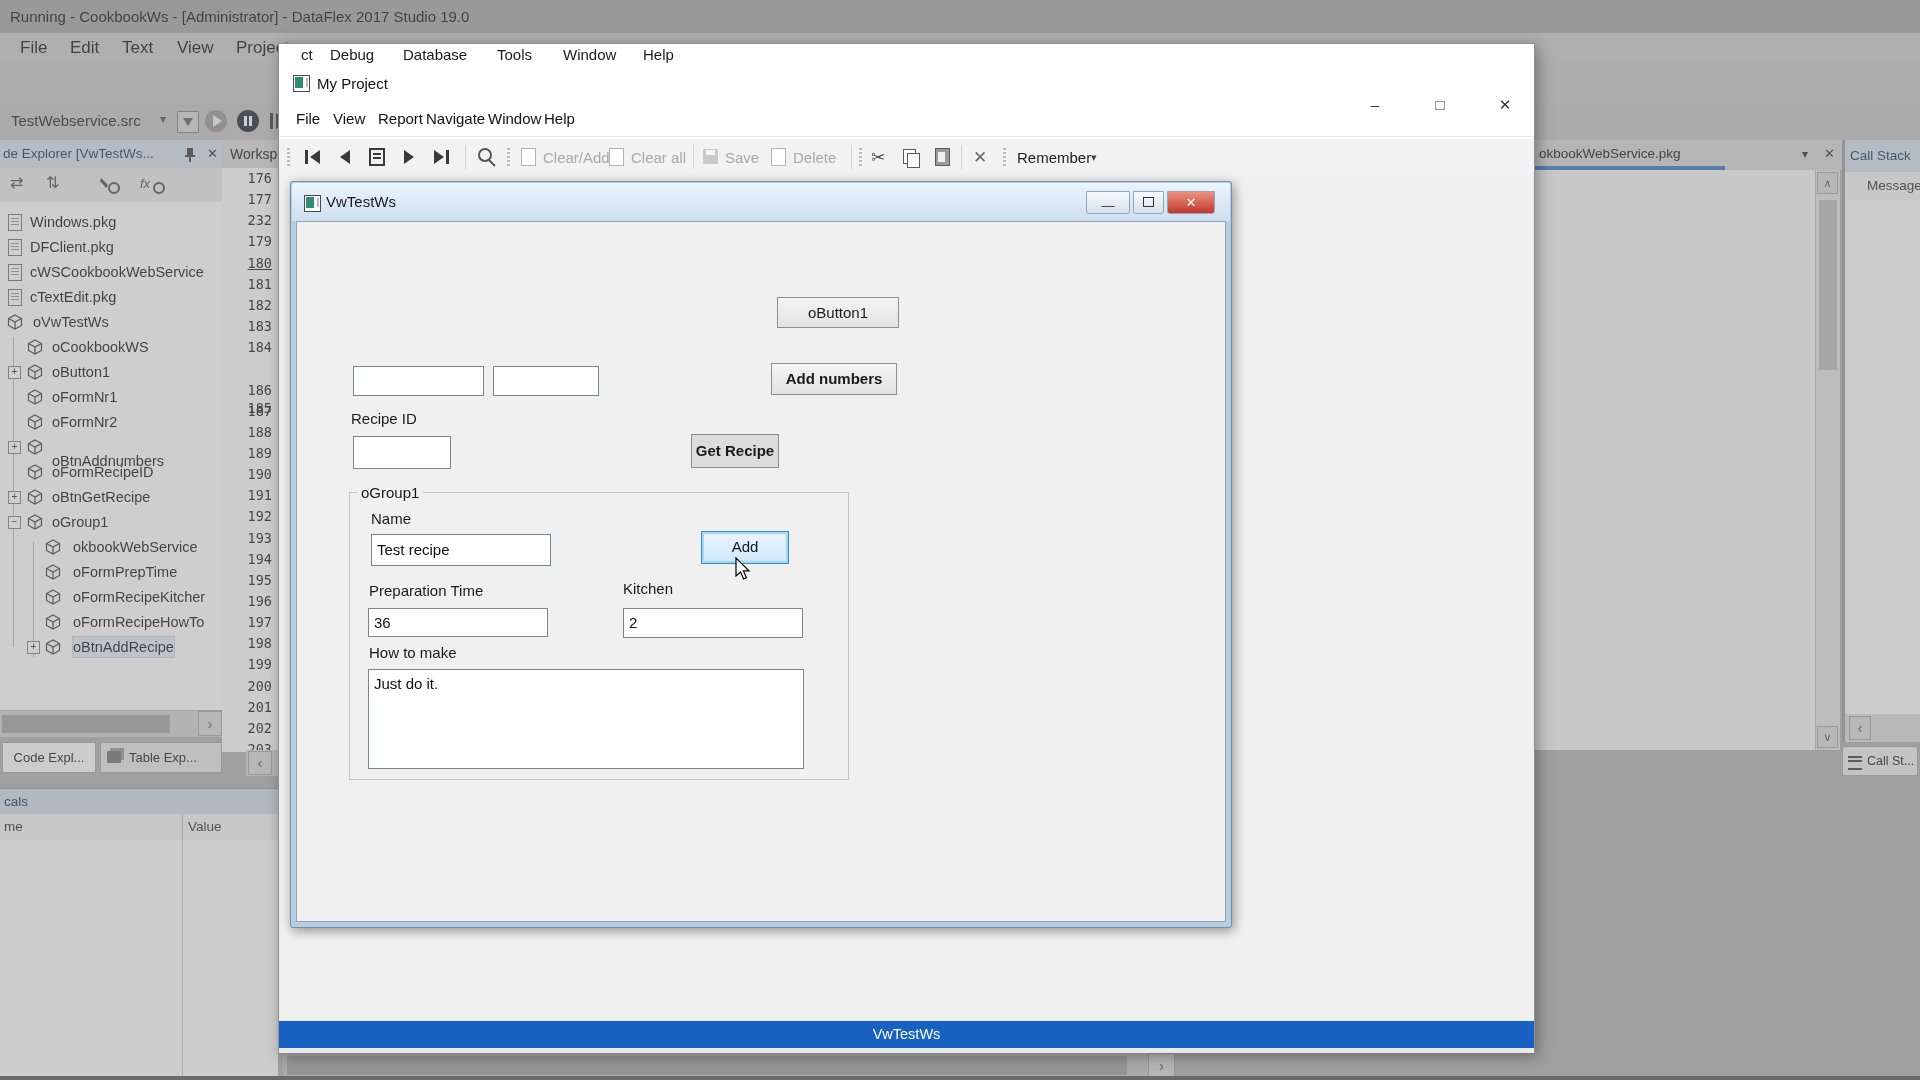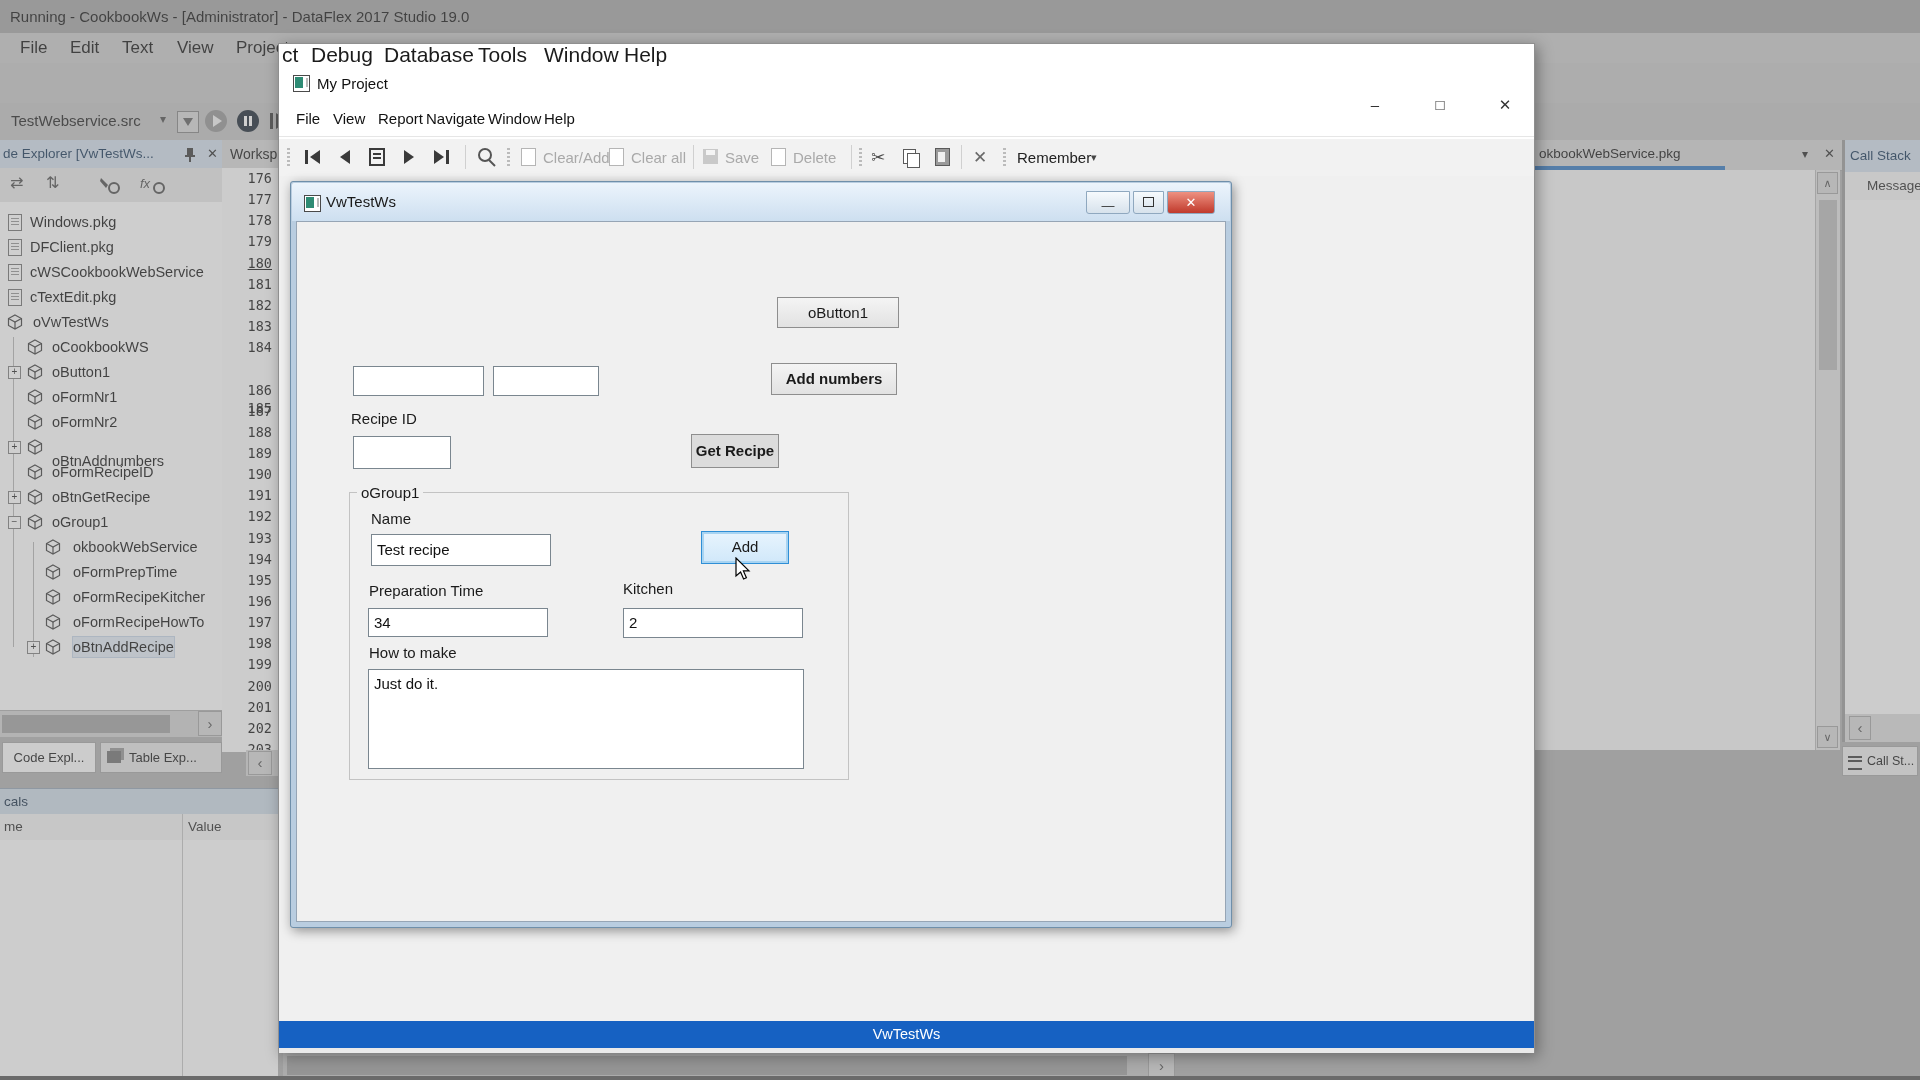"ct" .mp-band span { font-size: 21px -> 15px; margin-left: none -> 19px }
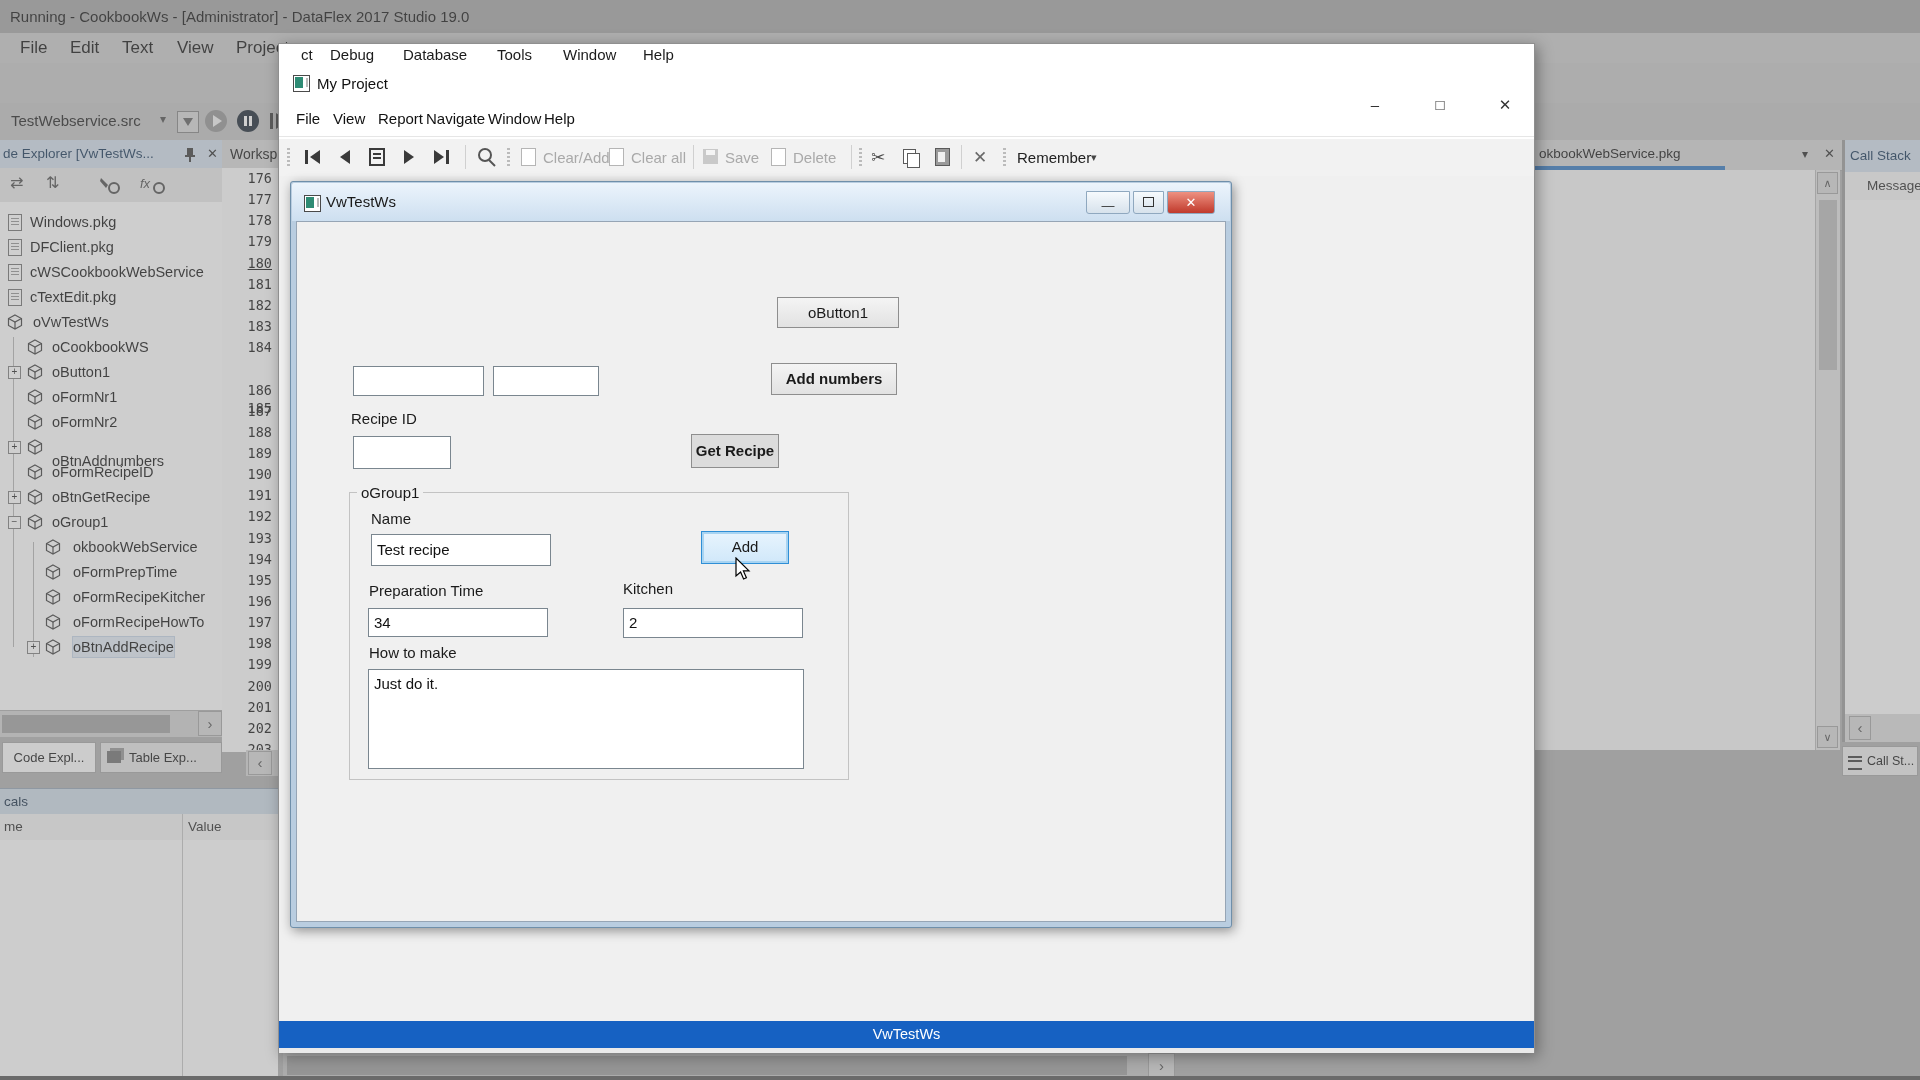"178" div.lnum { text: 178 -> 232 }
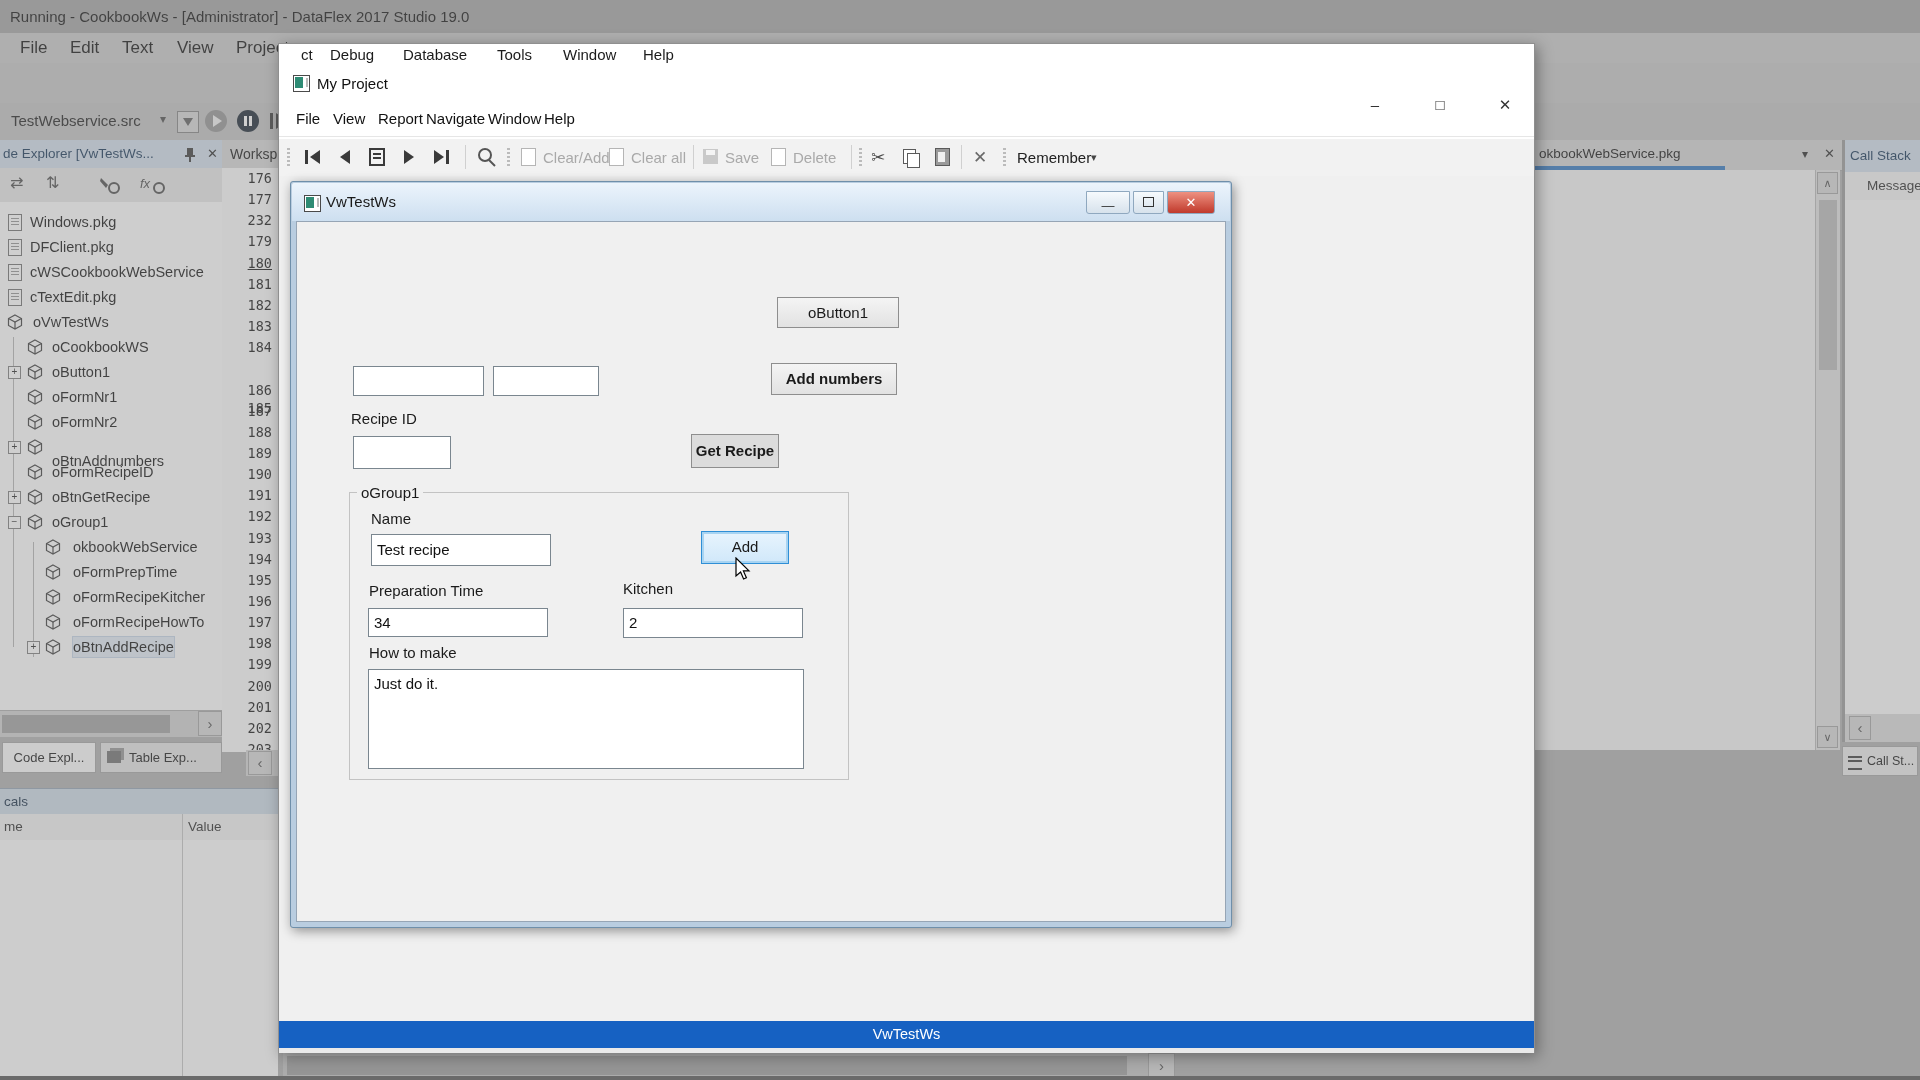"34" div.fld { text: 34 -> 36 }
